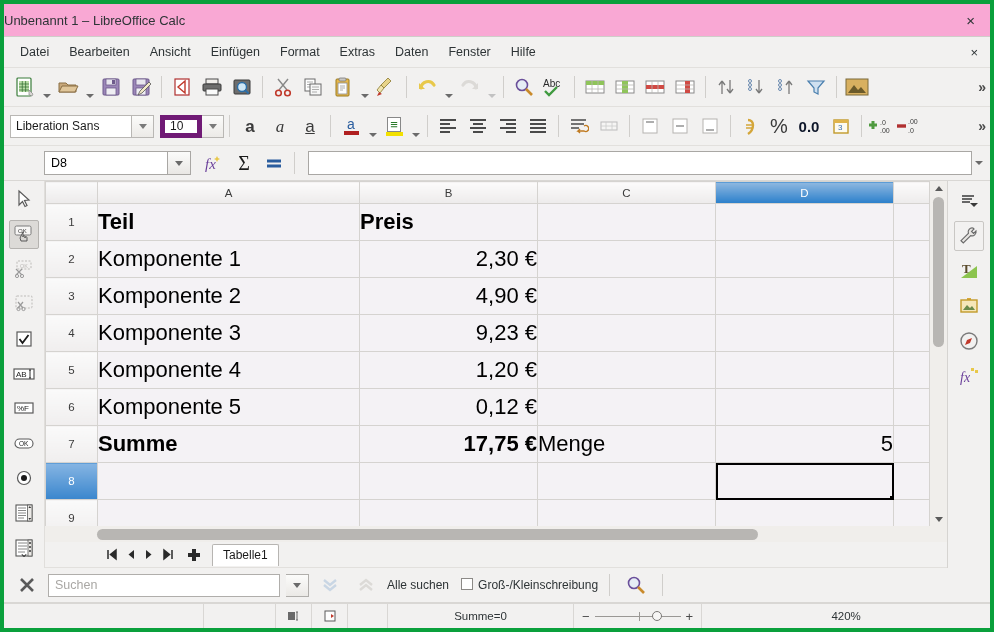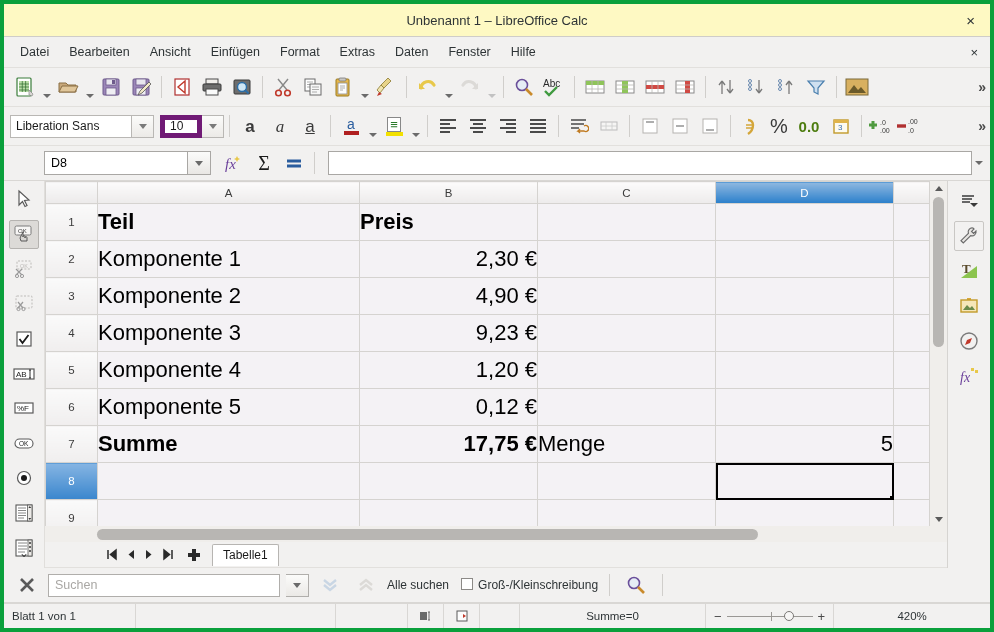"Unbenannt 1 – LibreOffice Calc" .titlebar { background: #fef9c3 -> #f9a8d4; justify-content: center -> flex-start }
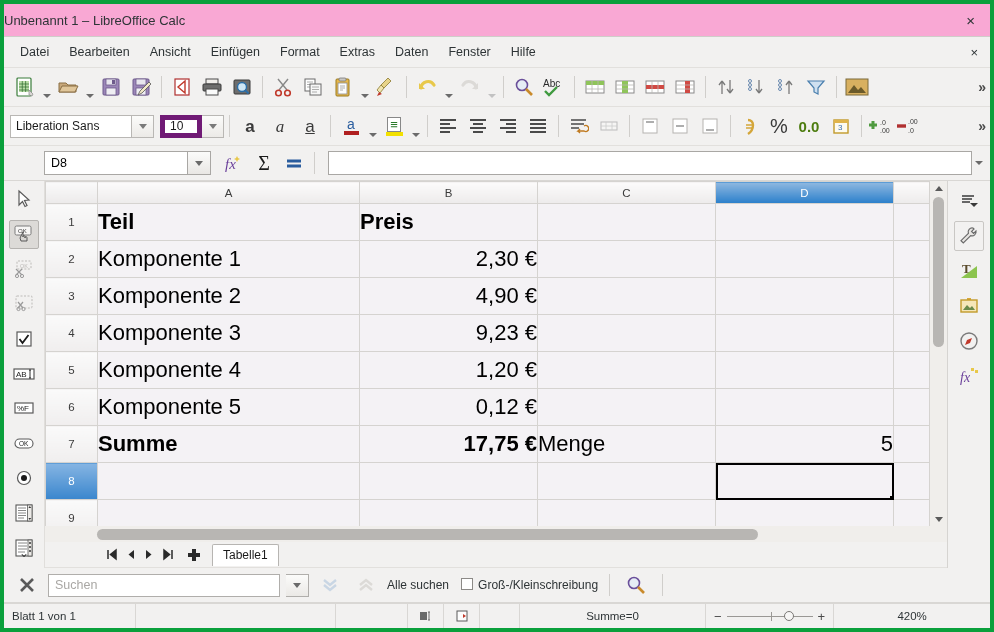"0.0" span { color: #4d7c0f -> #0f172a }
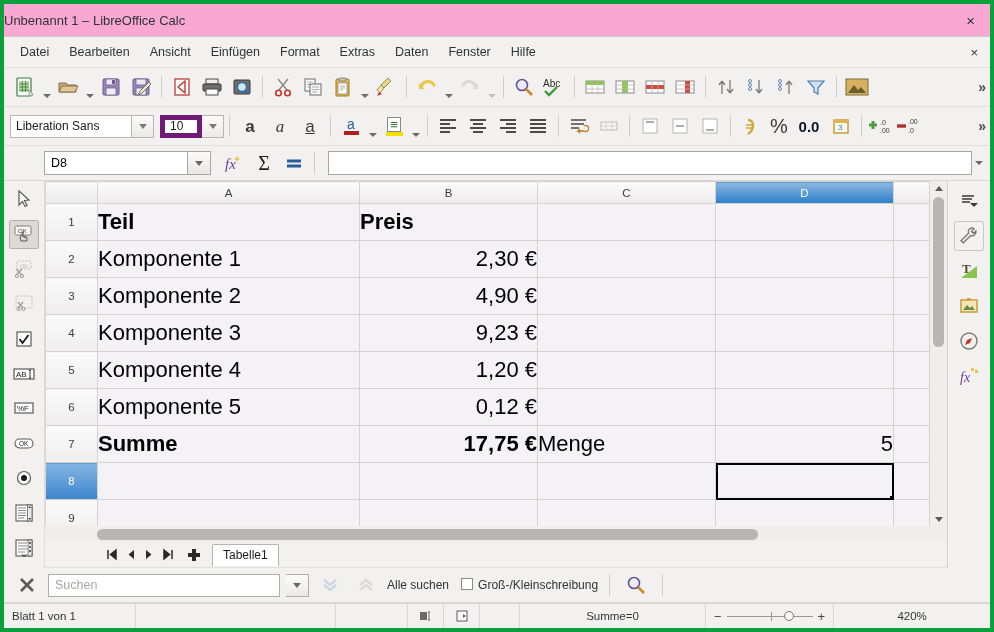"D8" .namebox { width: 144px -> 124px }
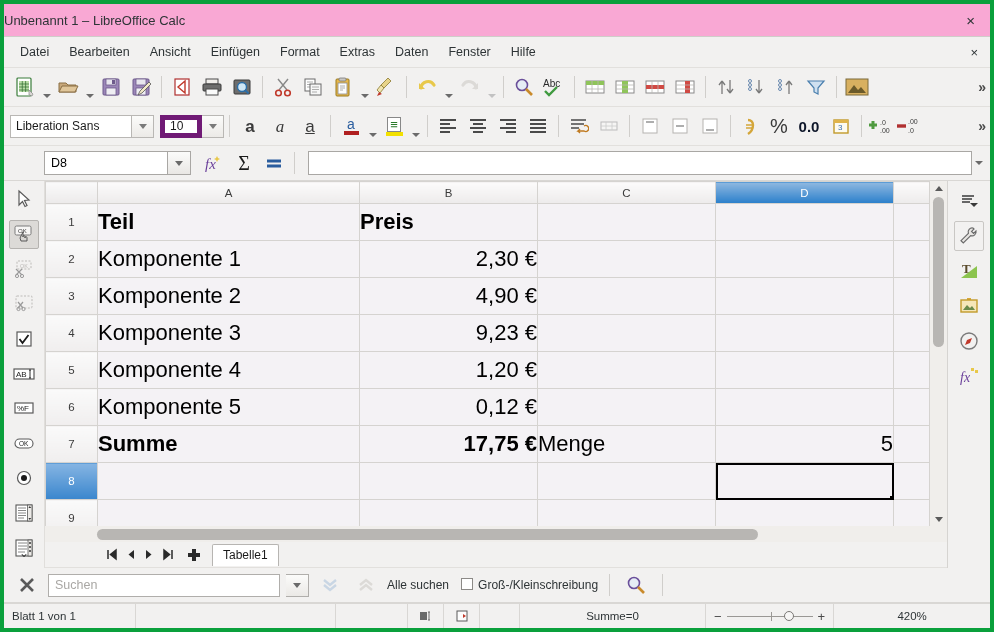"Blatt 1 von 1" div.sb-cell { html: <div>Blatt 1 von 1</div> -> none }
